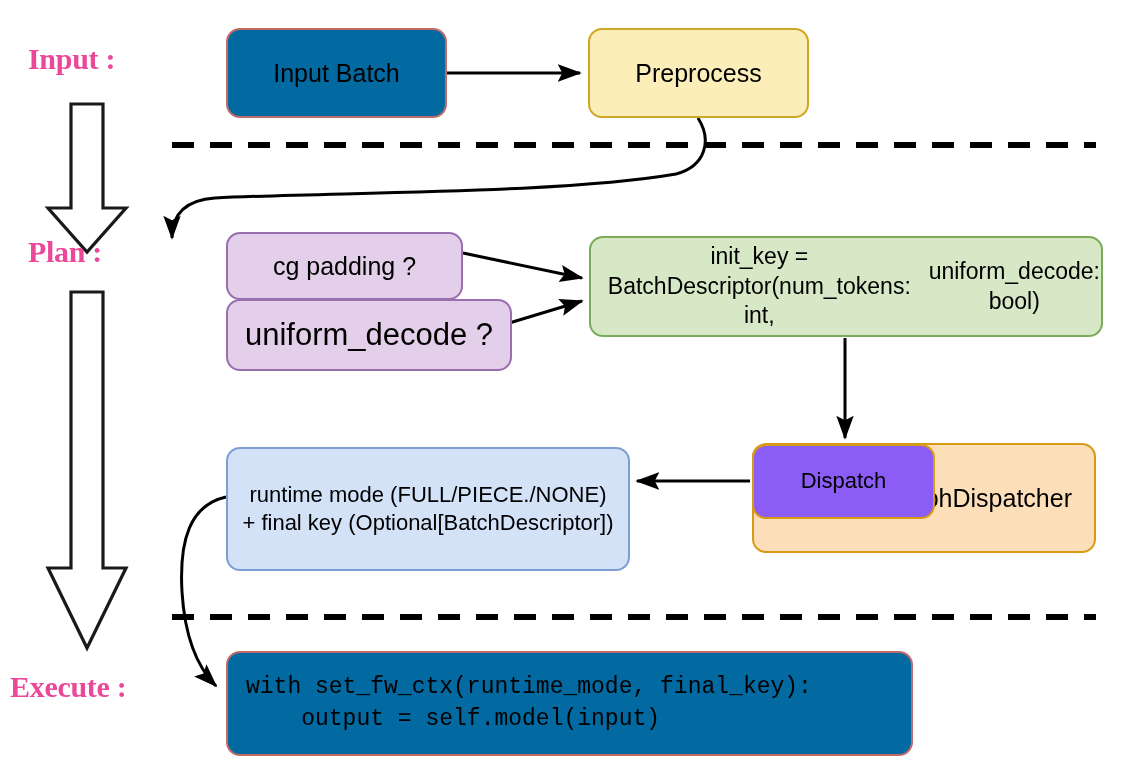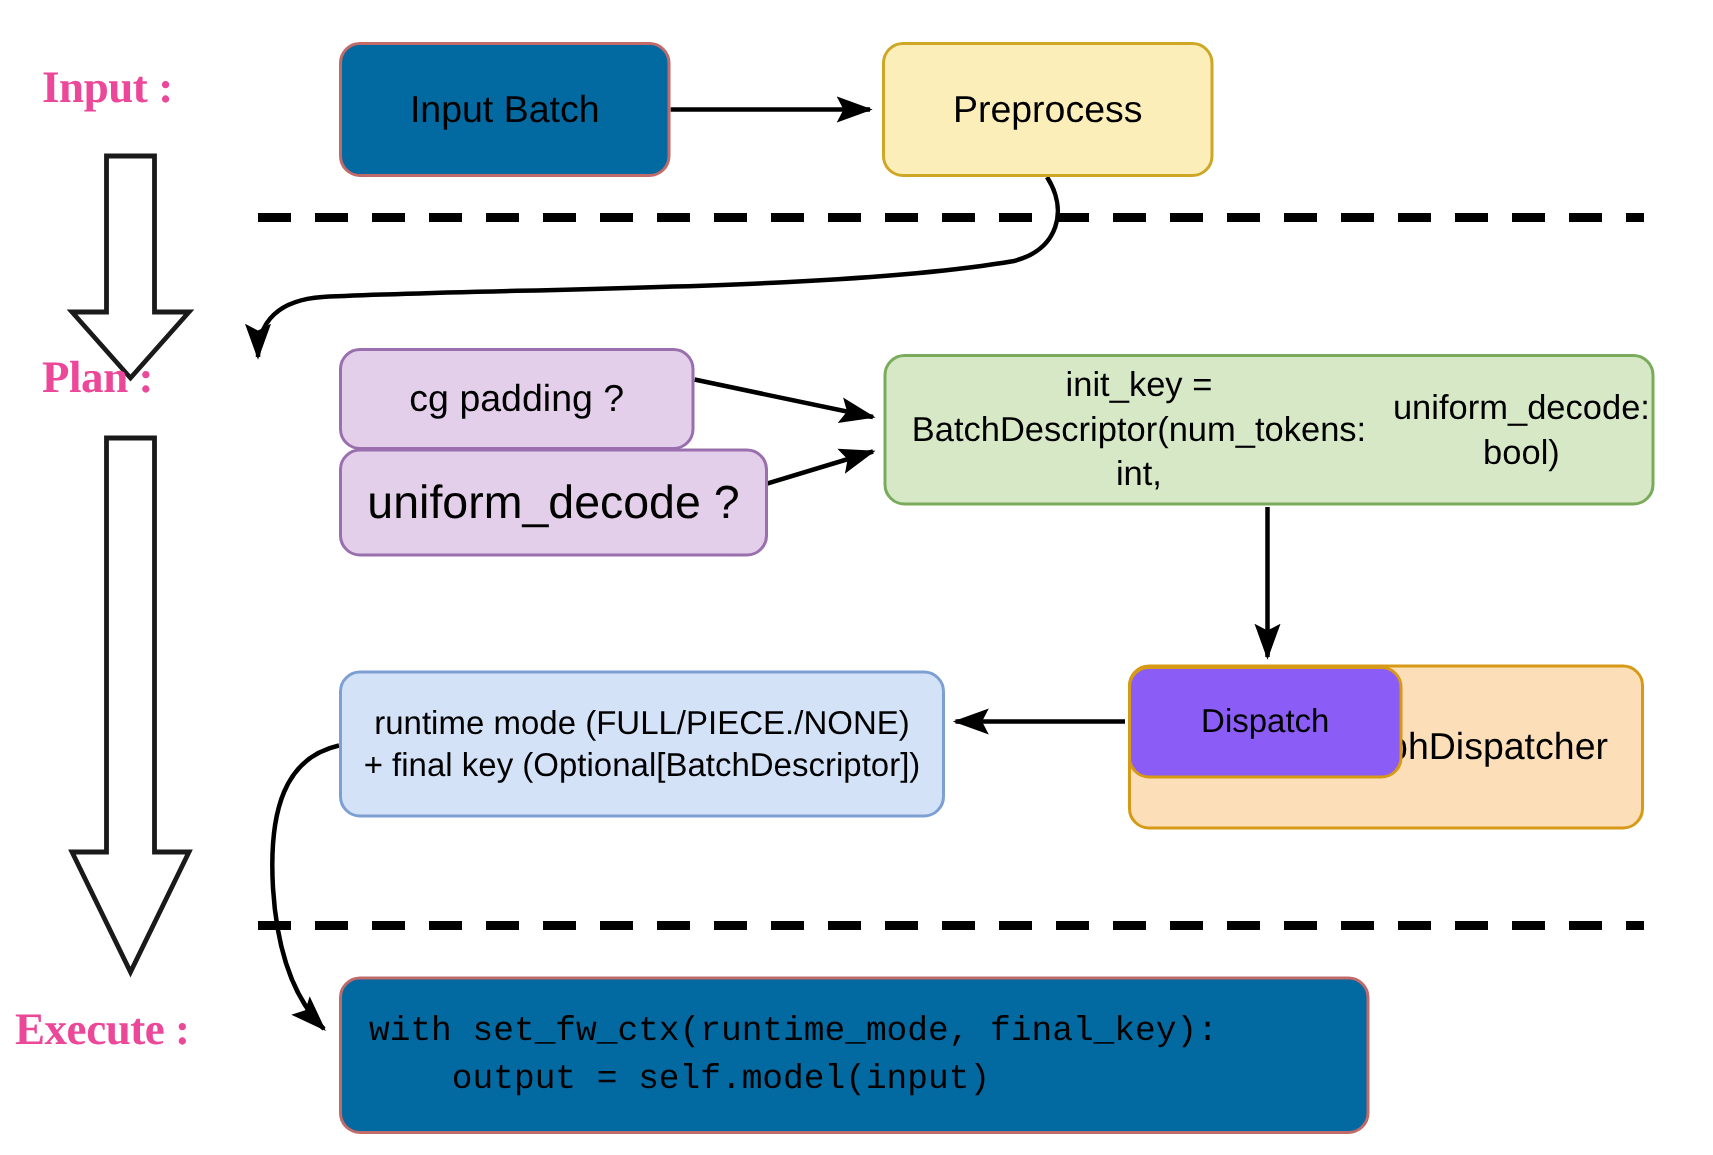"runtime mode (FULL/PIECE./NONE)" div.node { height: 98px -> 124px }
